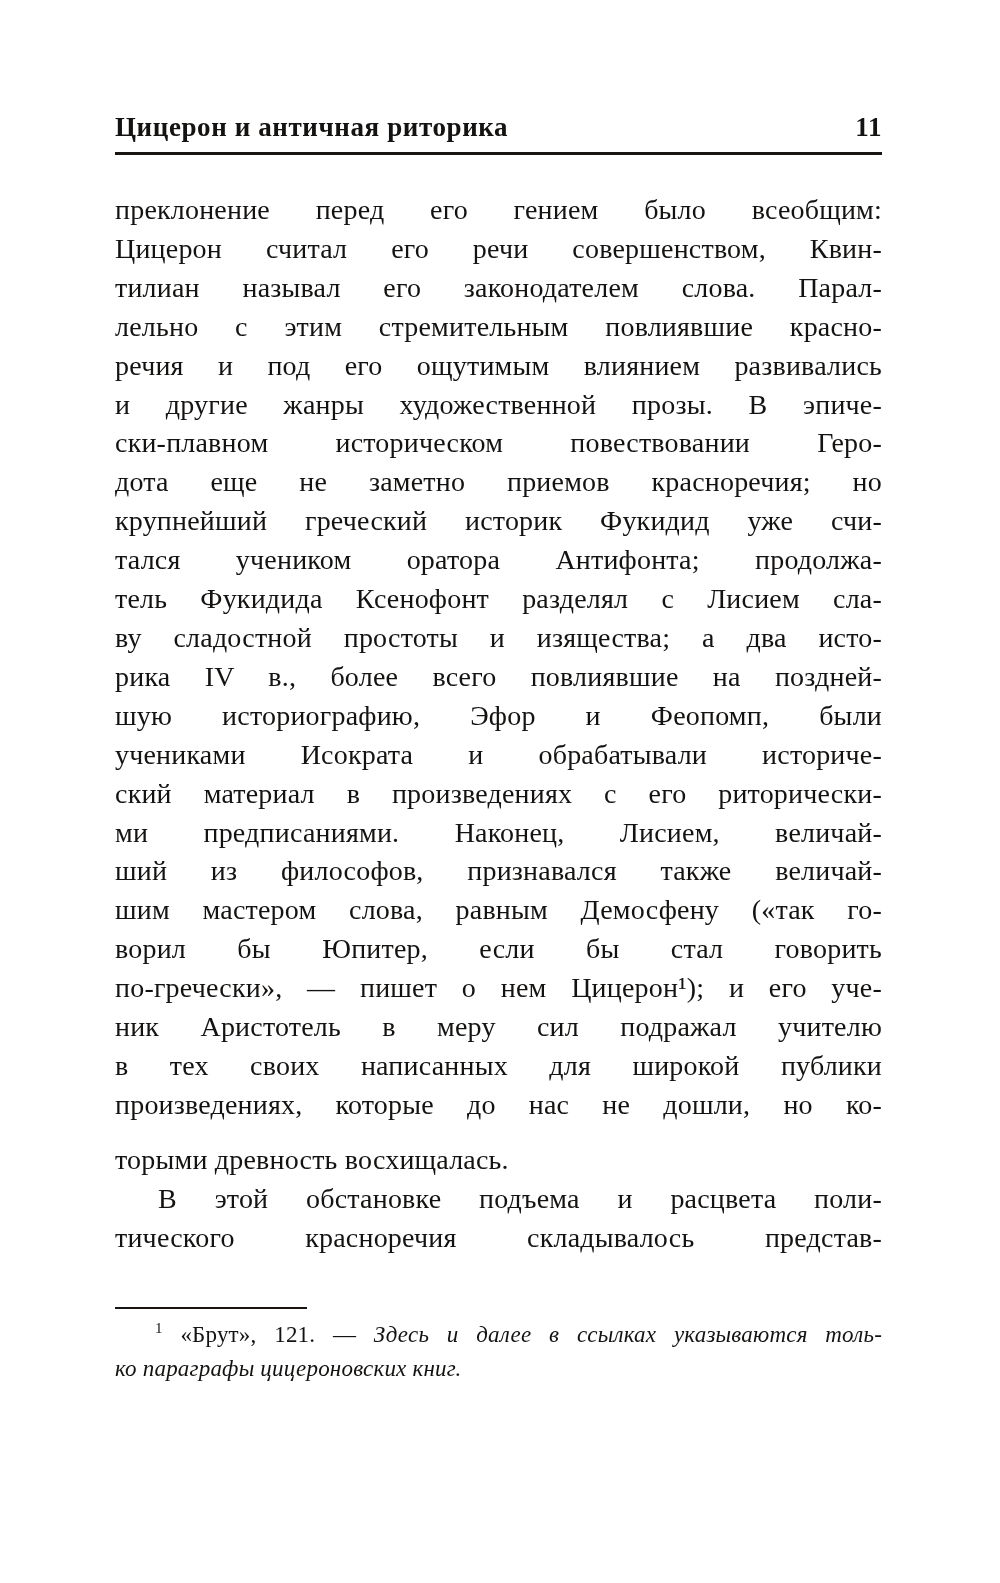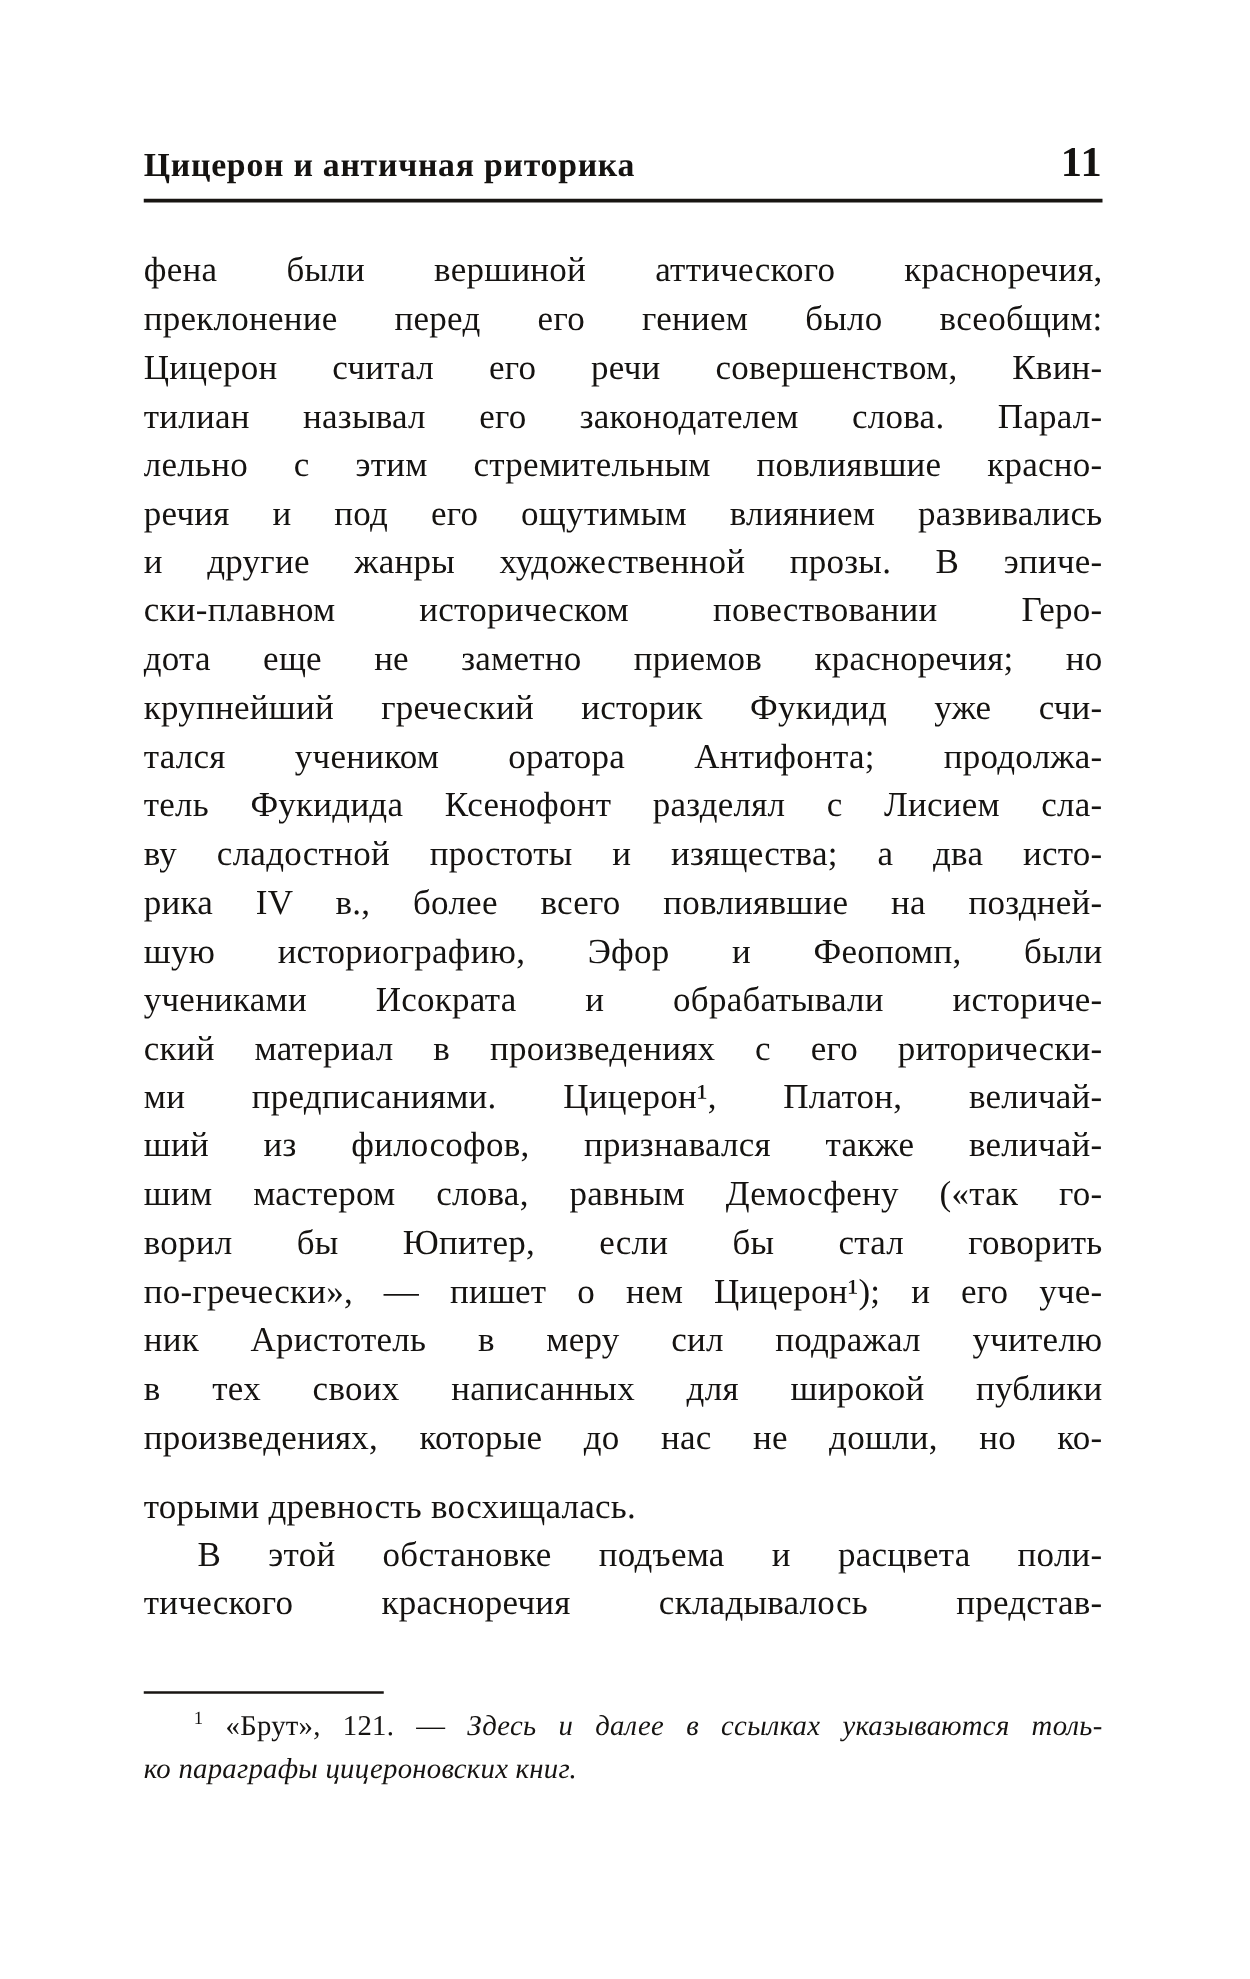"11" .page-number { font-size: 34px -> 27px }
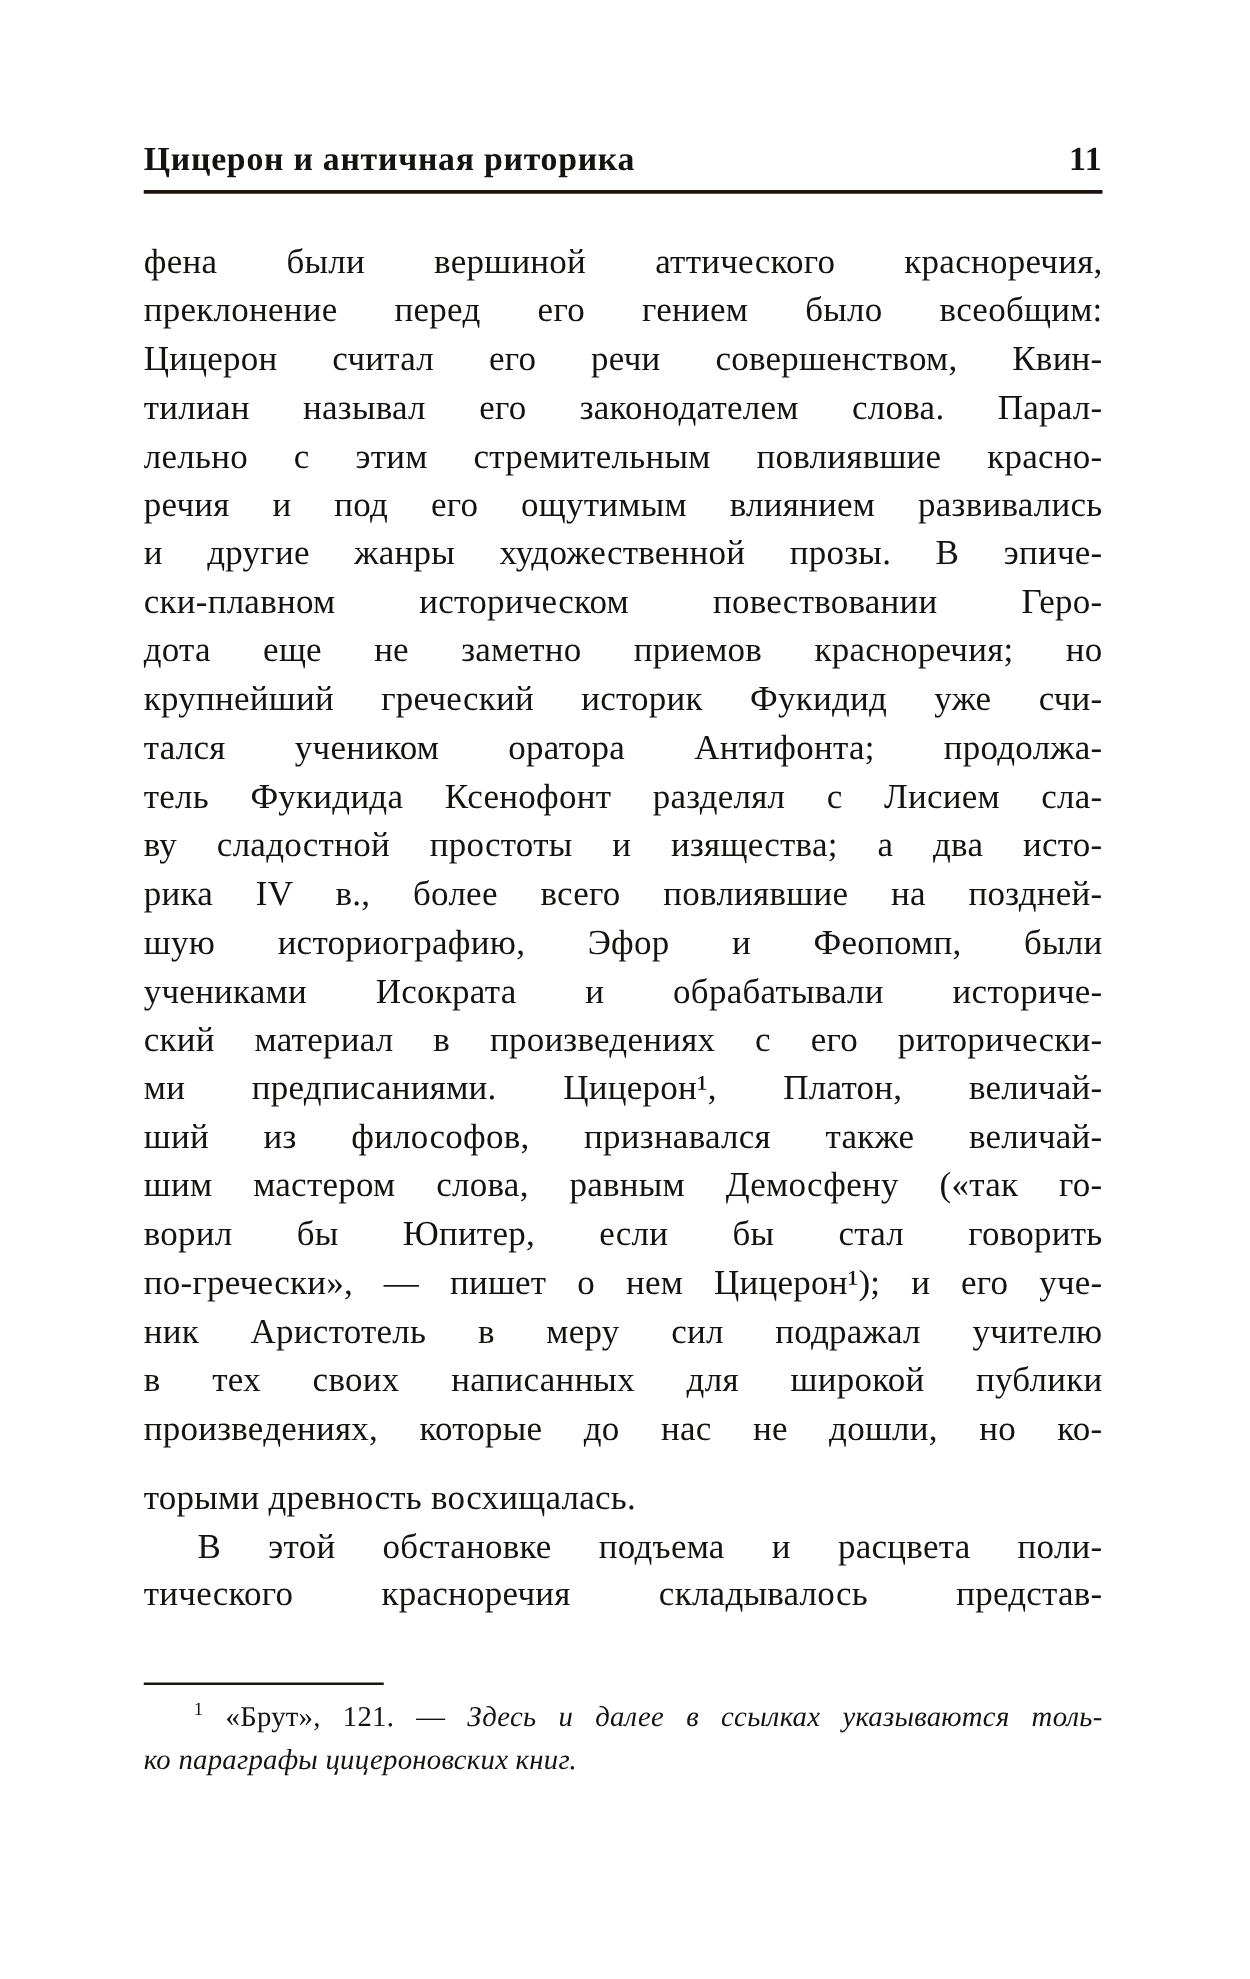"фена были вершиной аттического" div.line { html: <div>фена были вершиной аттического красноречия,</div> -> none }
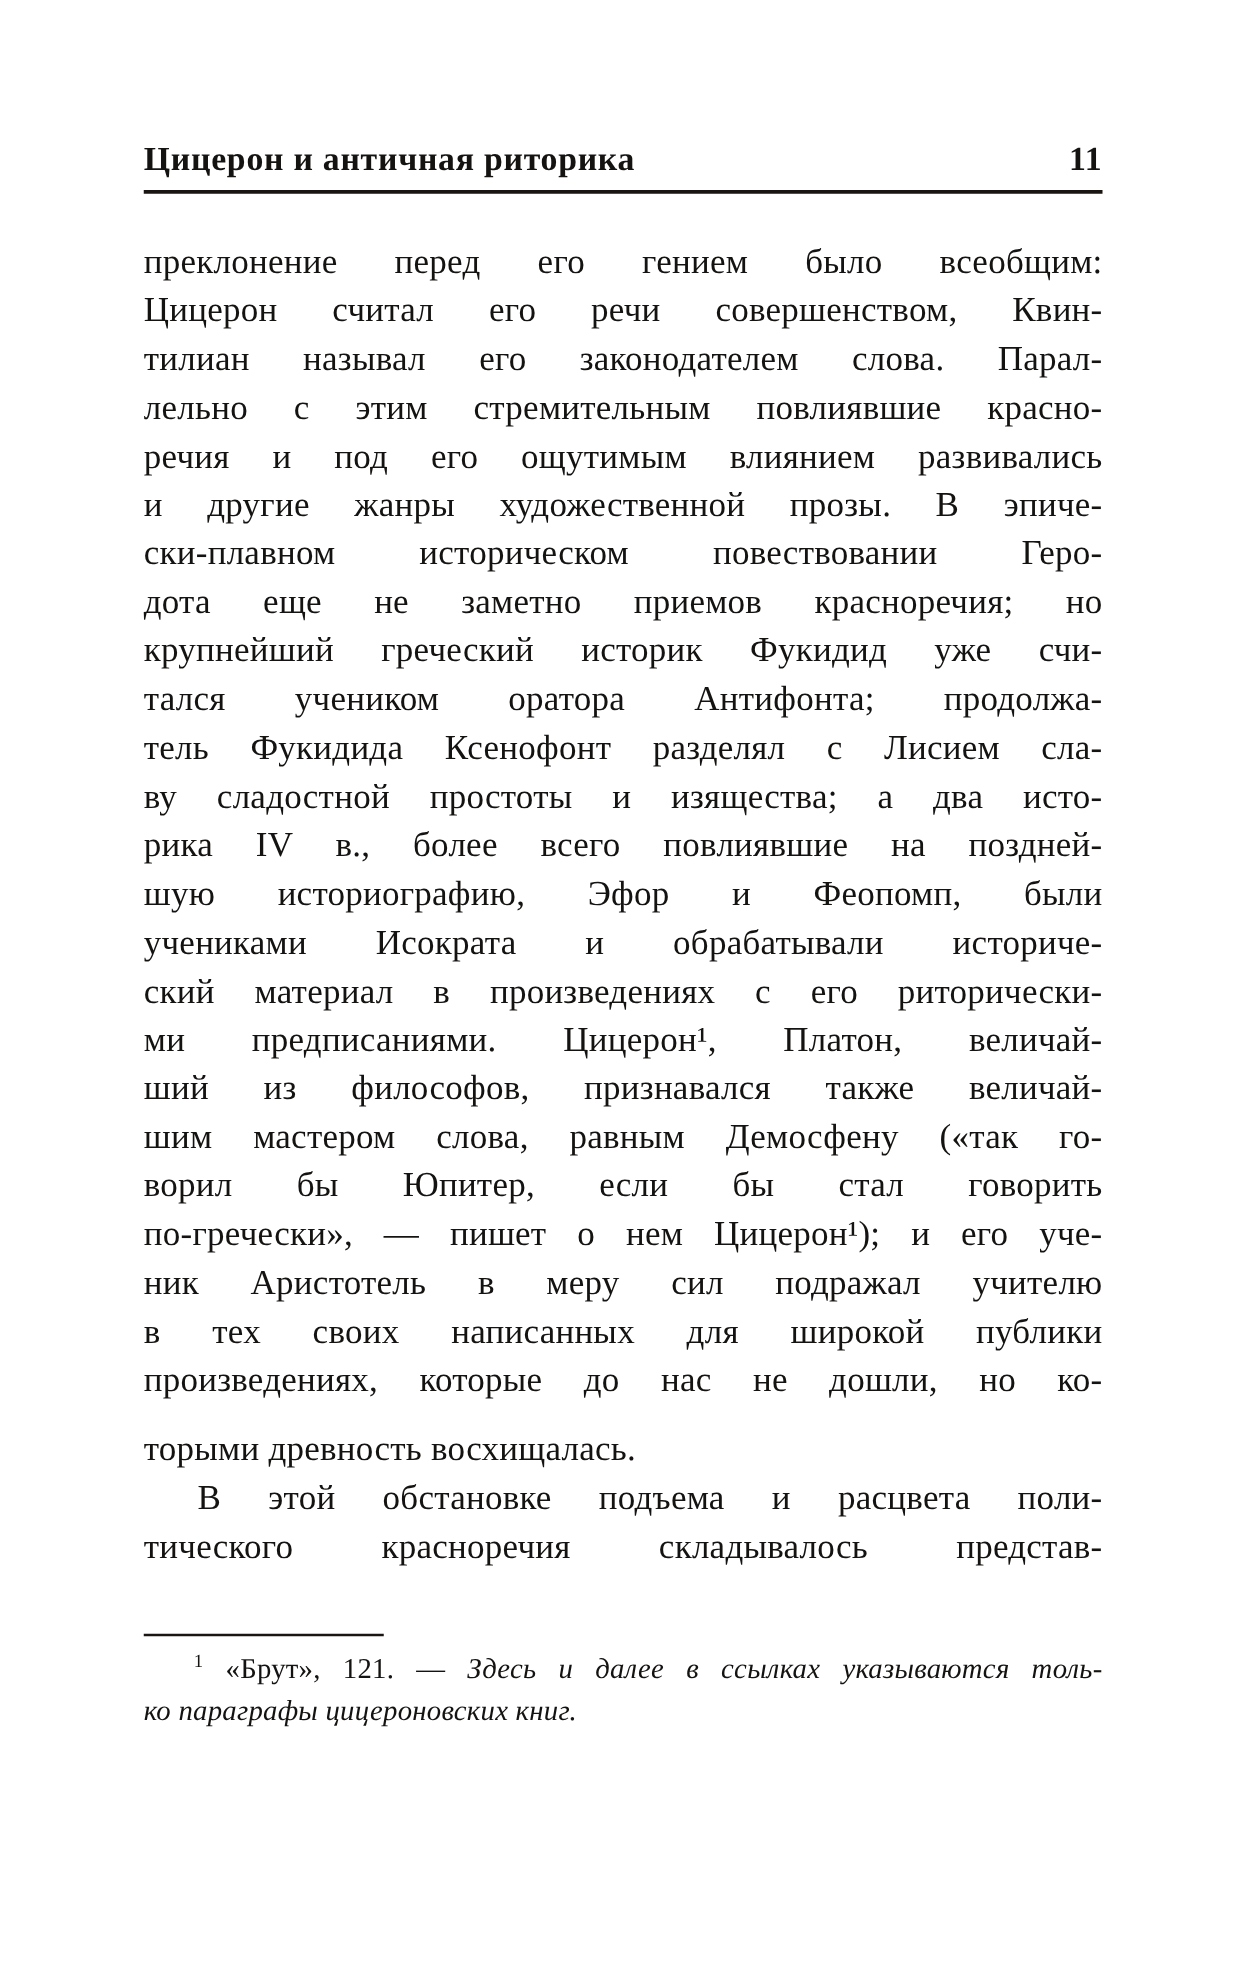"ми предписаниями. Цицерон¹, Платон," div.line { text: Цицерон¹, Платон -> Наконец, Лисием }
